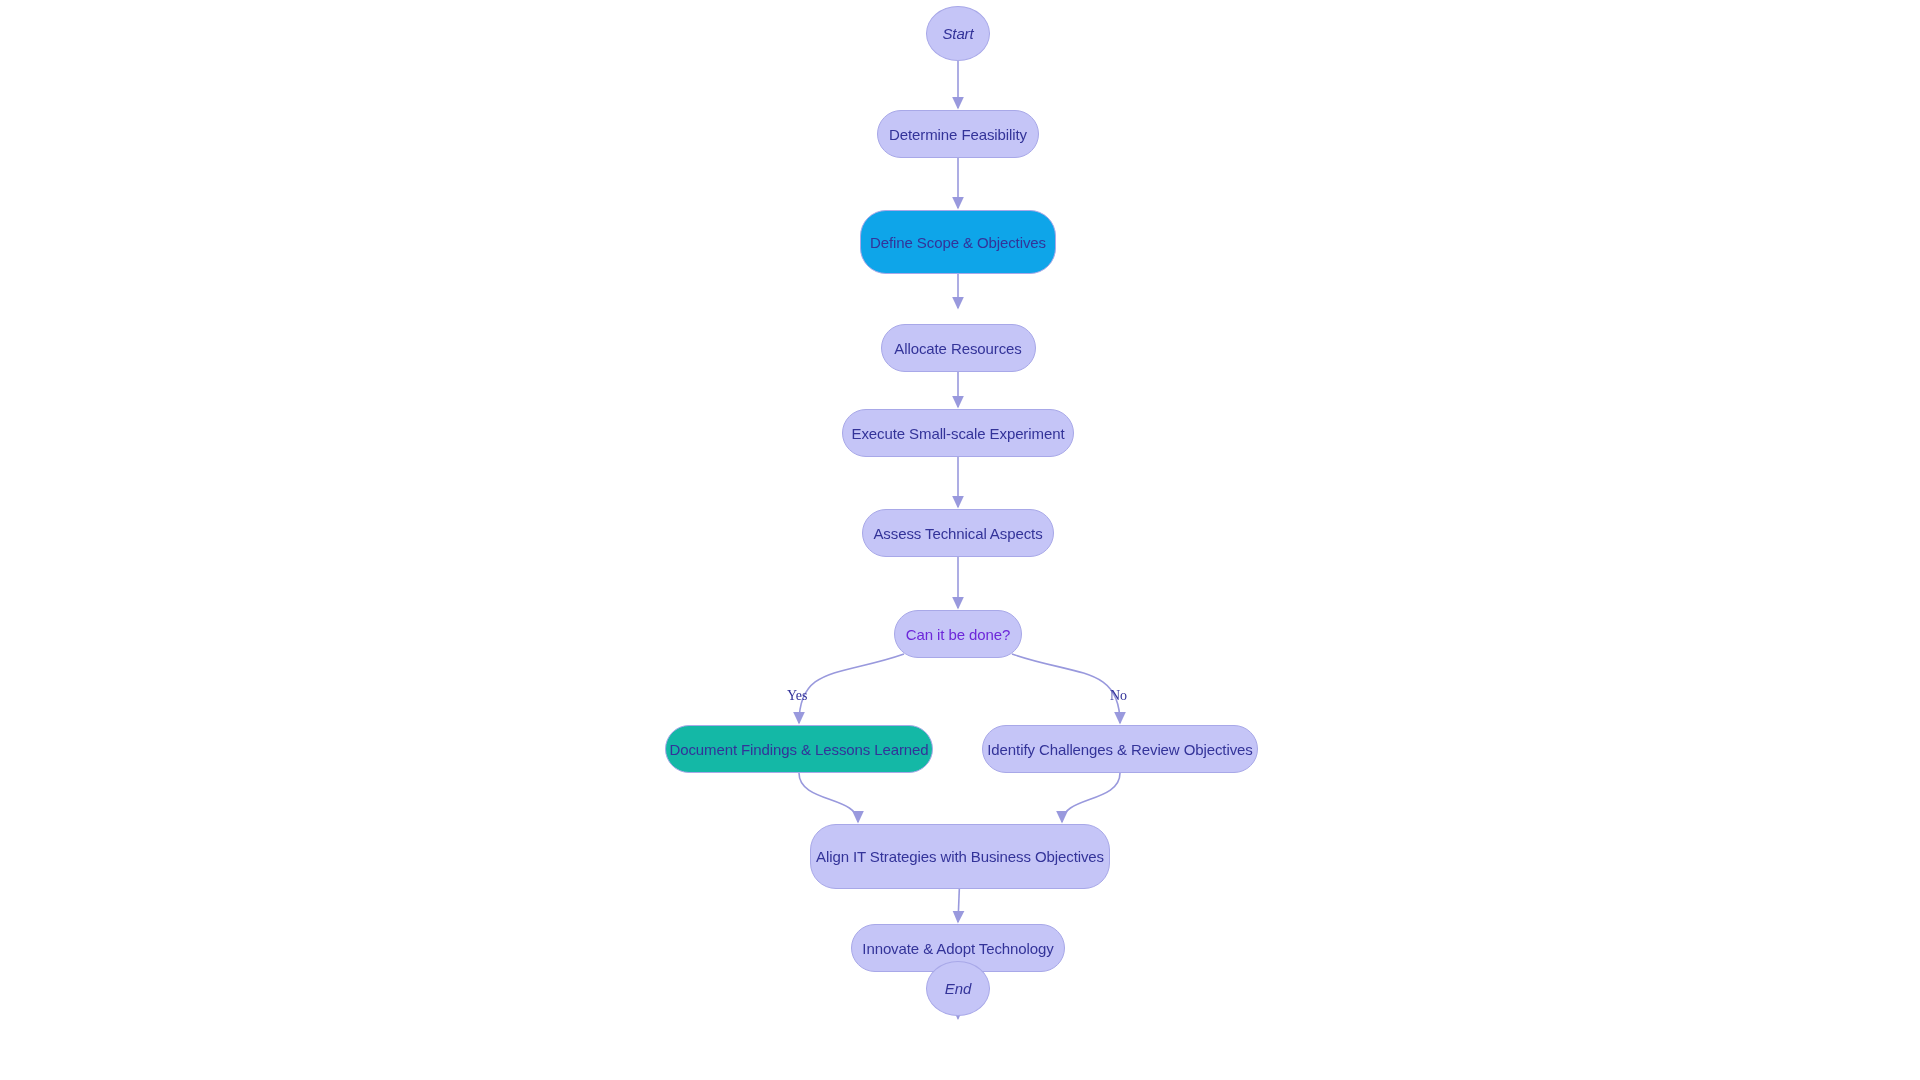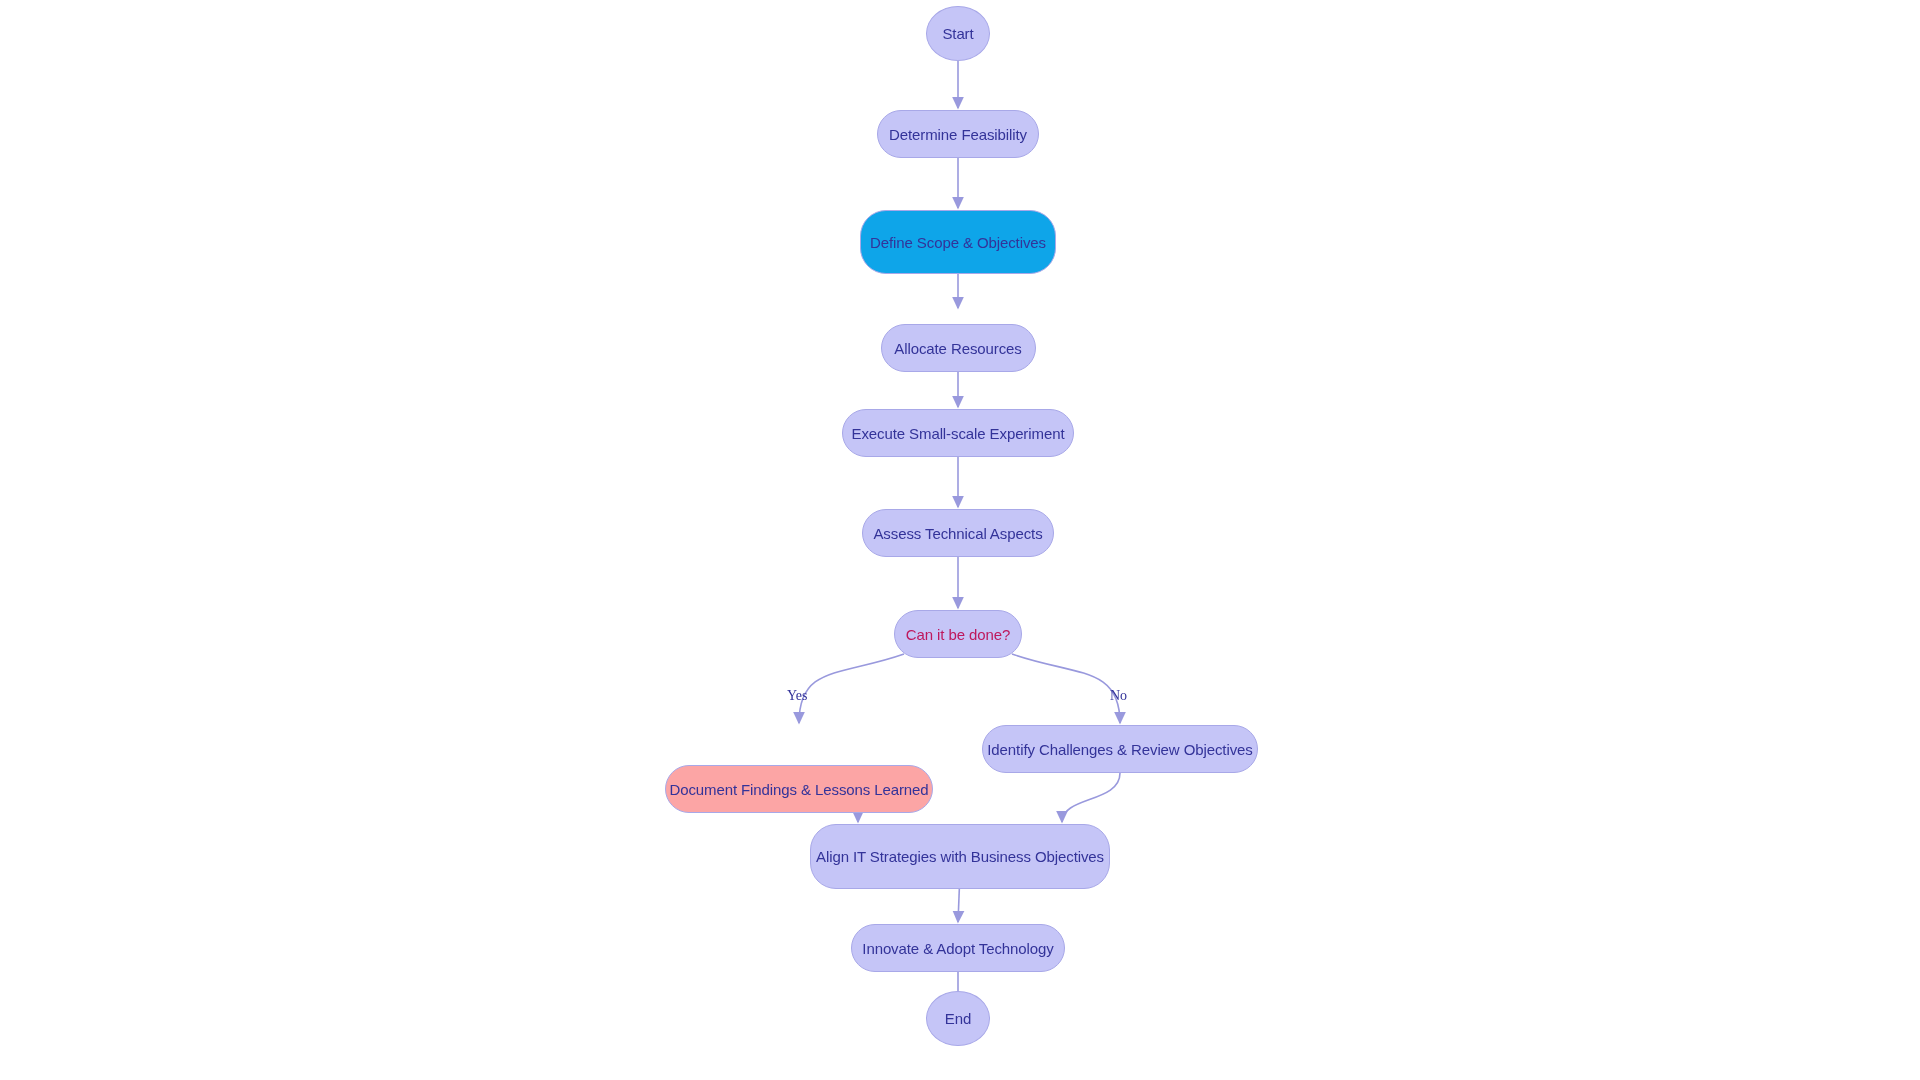"Start" .node.terminal { font-style: none -> italic }
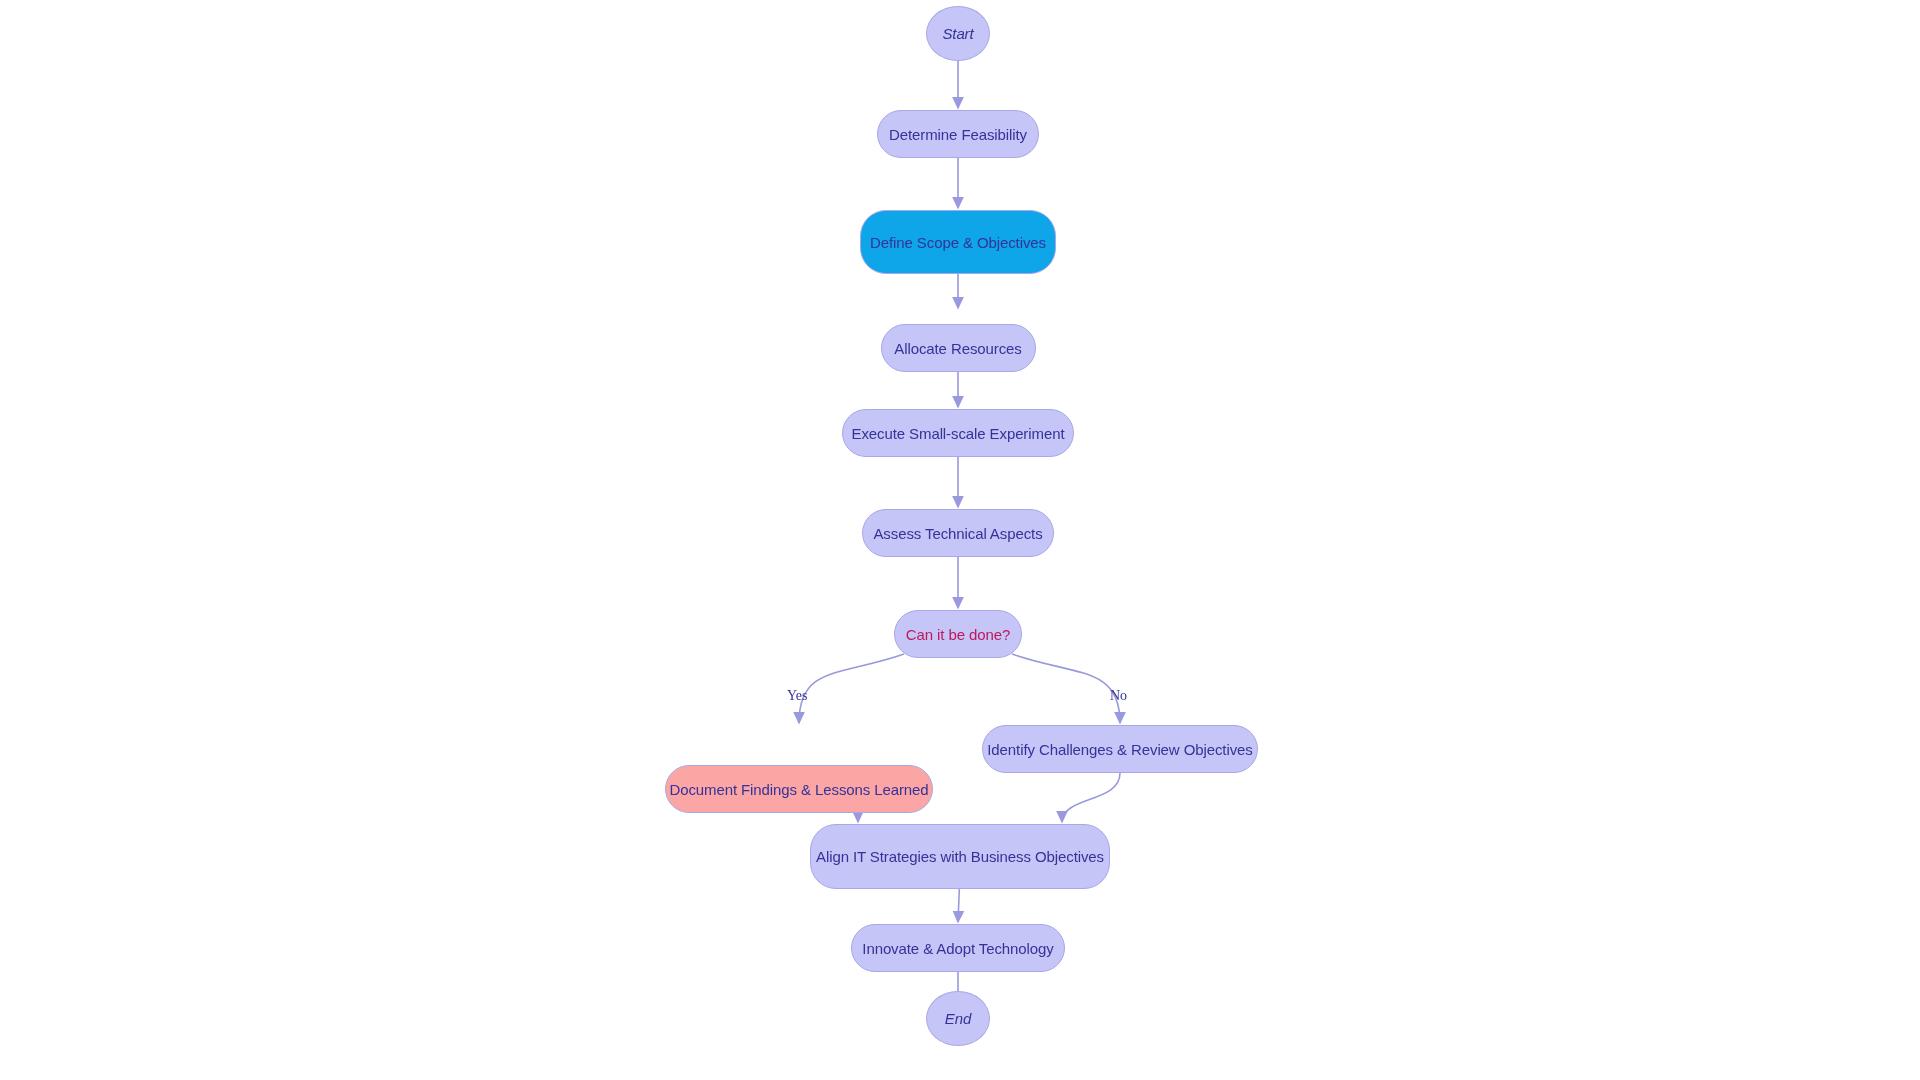"Can it be done?" div.node { color: #be185d -> #6d28d9 }
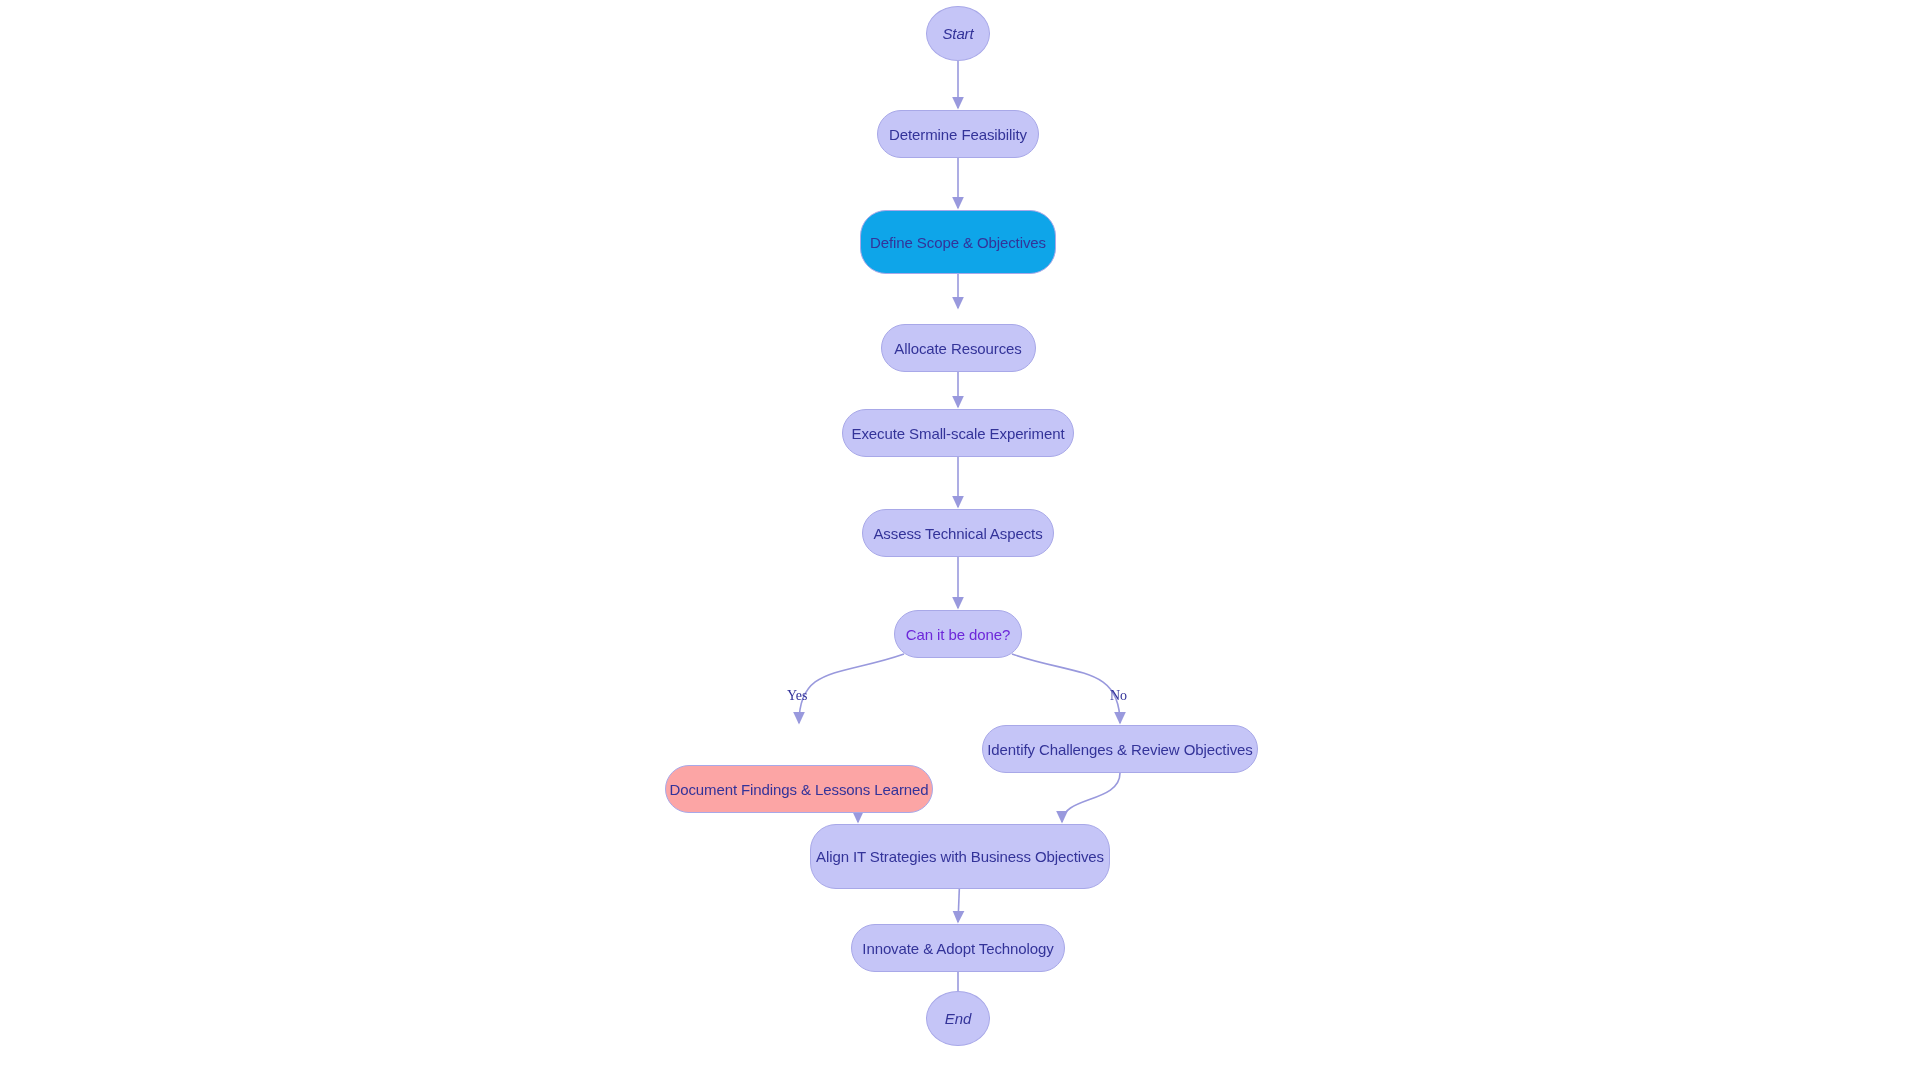"Document Findings & Lessons Learned" div.node { background: #fca5a5 -> #14b8a6; margin-top: 40px -> none }
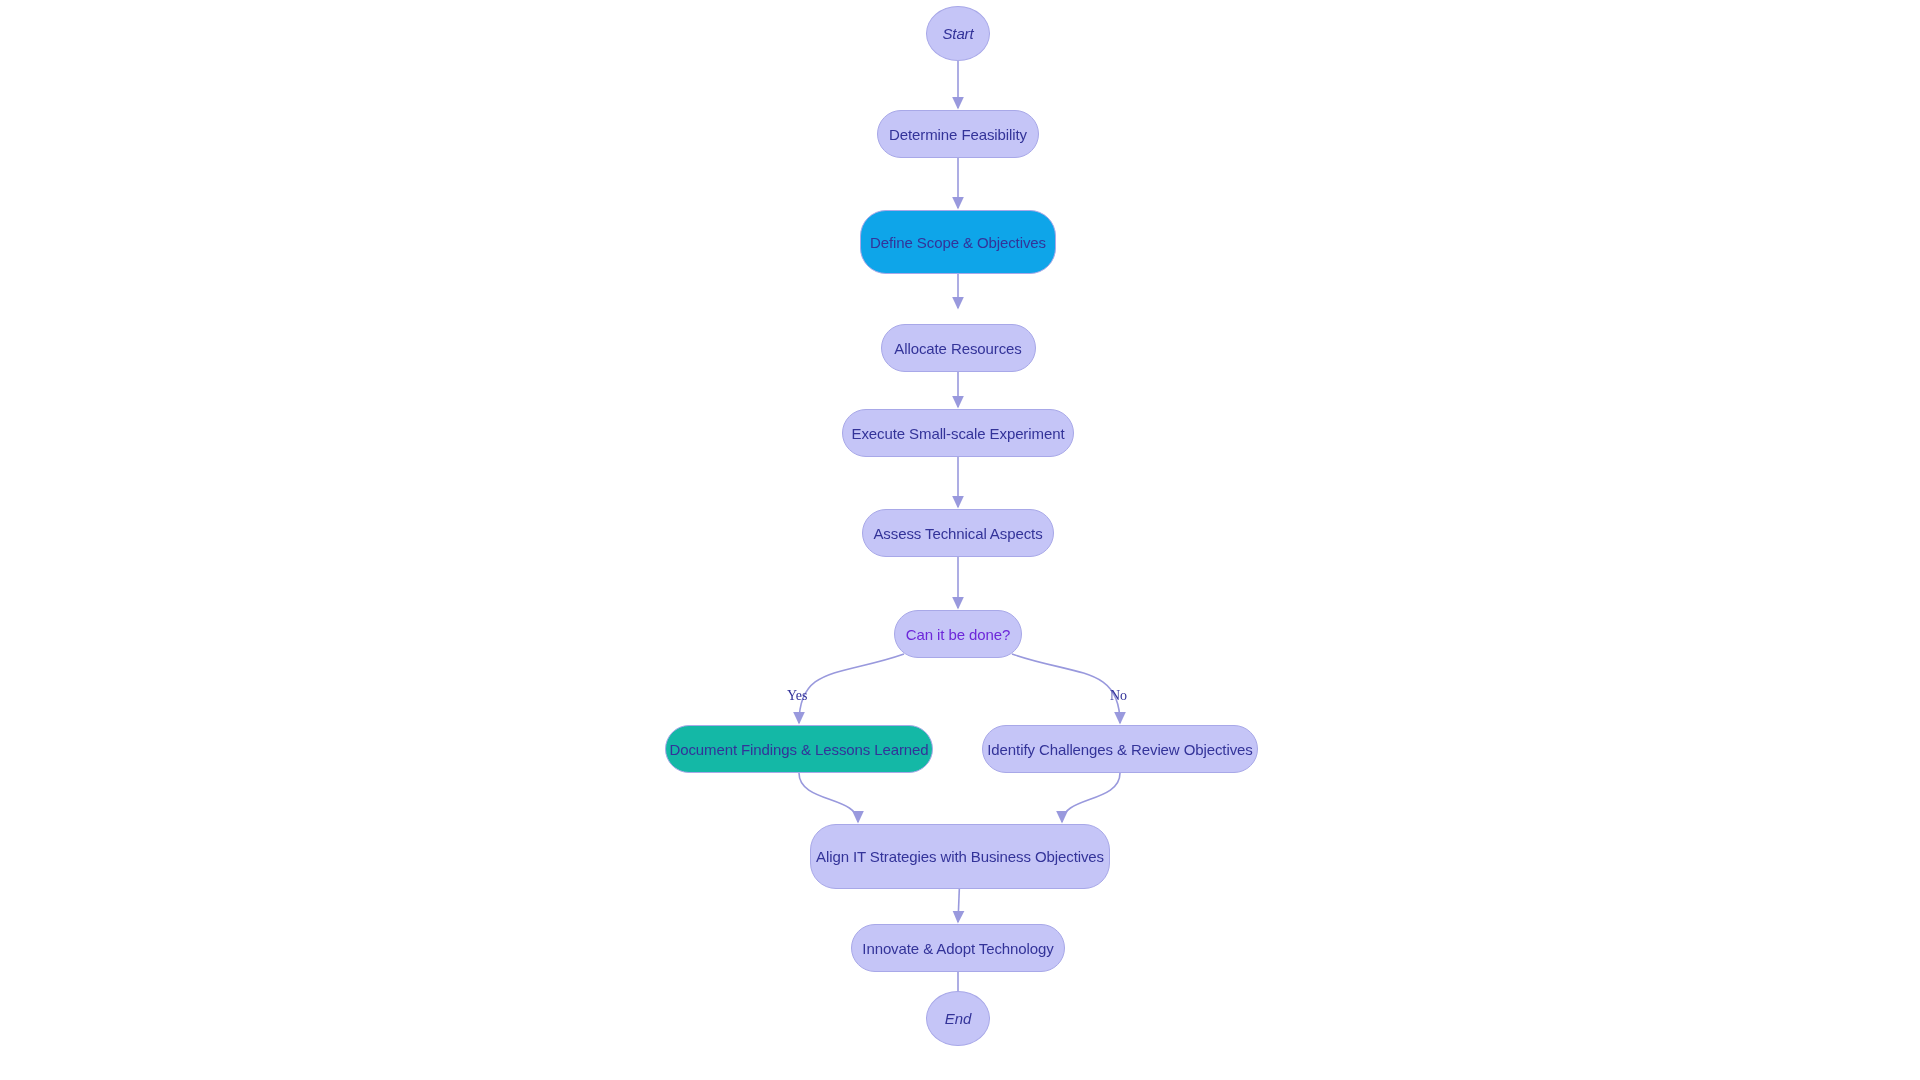"End" div.node { top: 991px -> 961px }
